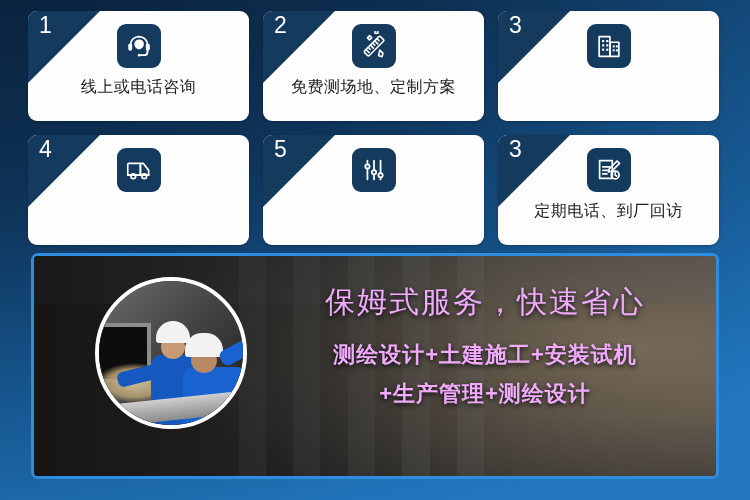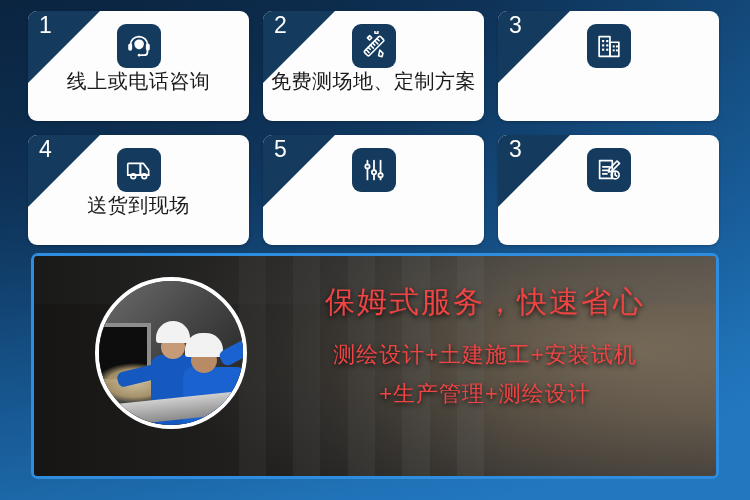"线上或电话咨询" .card-label { font-size: 20px -> 16px; margin-top: none -> 9px }
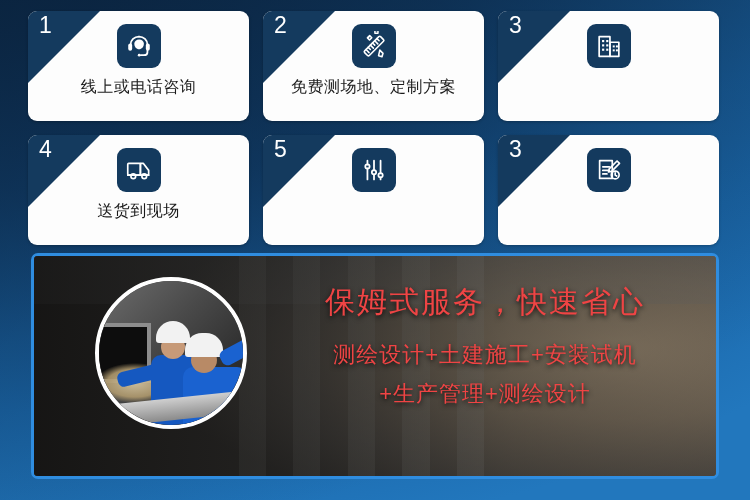"送货到现场" div.card-label { html: <div>送货到现场</div> -> none }
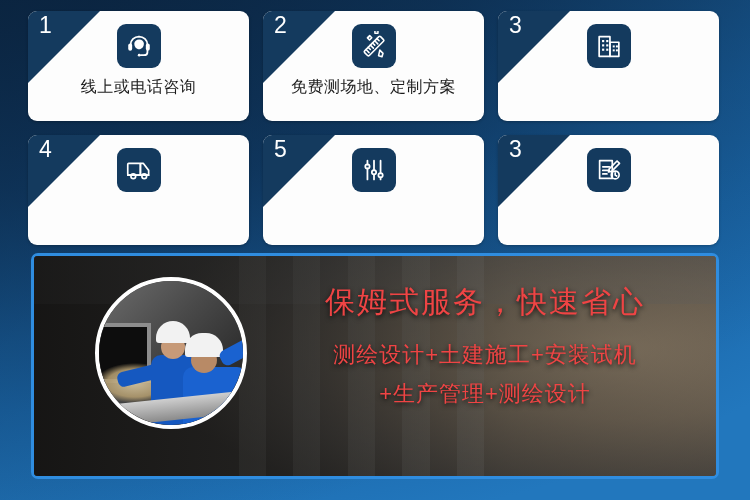"定期电话、到厂回访" div.card-label { html: none -> <div>定期电话、到厂回访</div> }
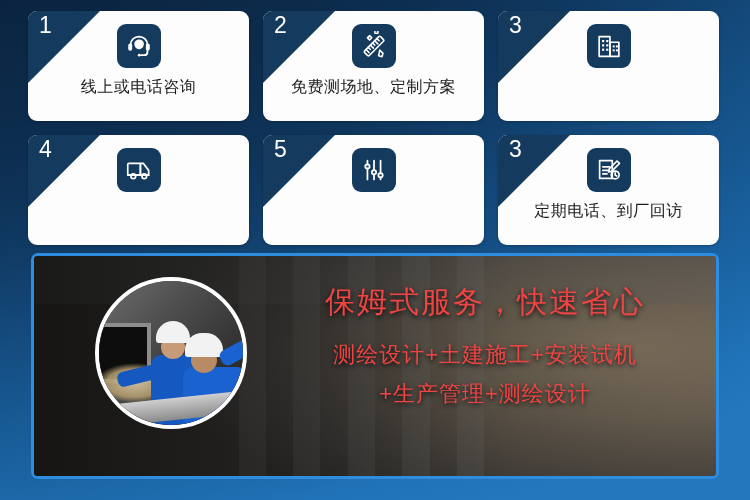"保姆式服务，快速省心" .banner-text { color: #ef4444 -> #f0abfc }
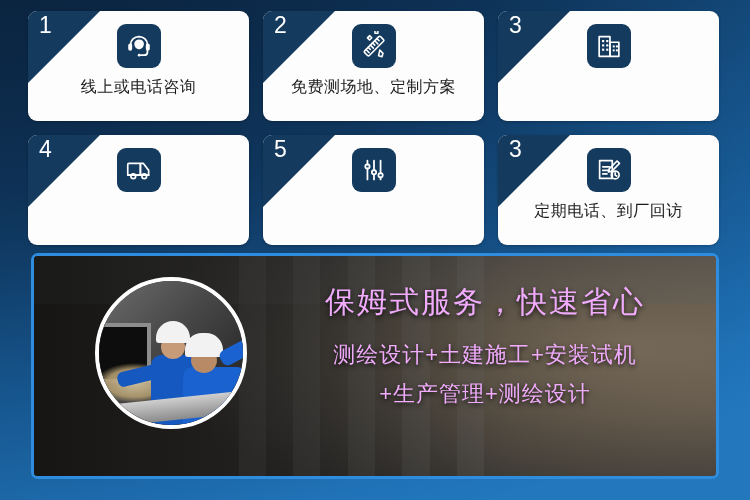"测绘设计+土建施工+安装试机" .banner-line { font-weight: 400 -> 700 }
